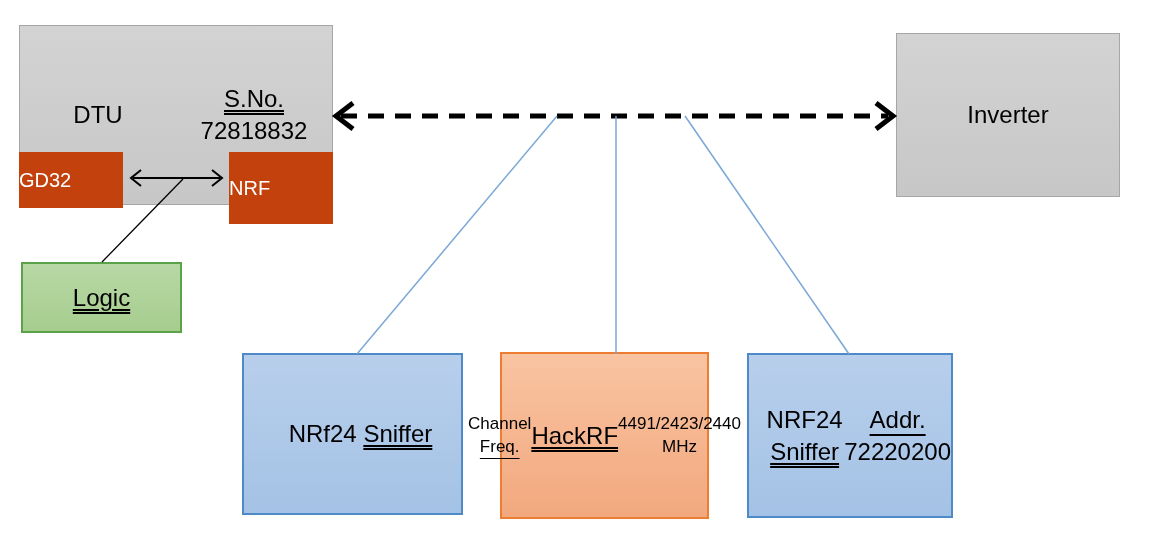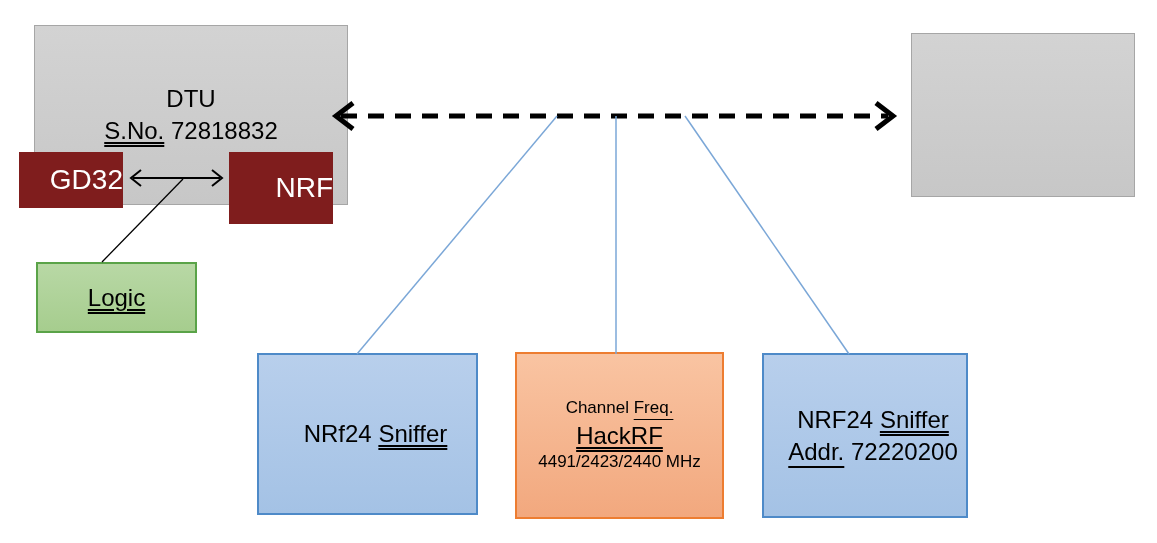"DTU" .box { flex-direction: column -> row; margin-left: 15px -> none }
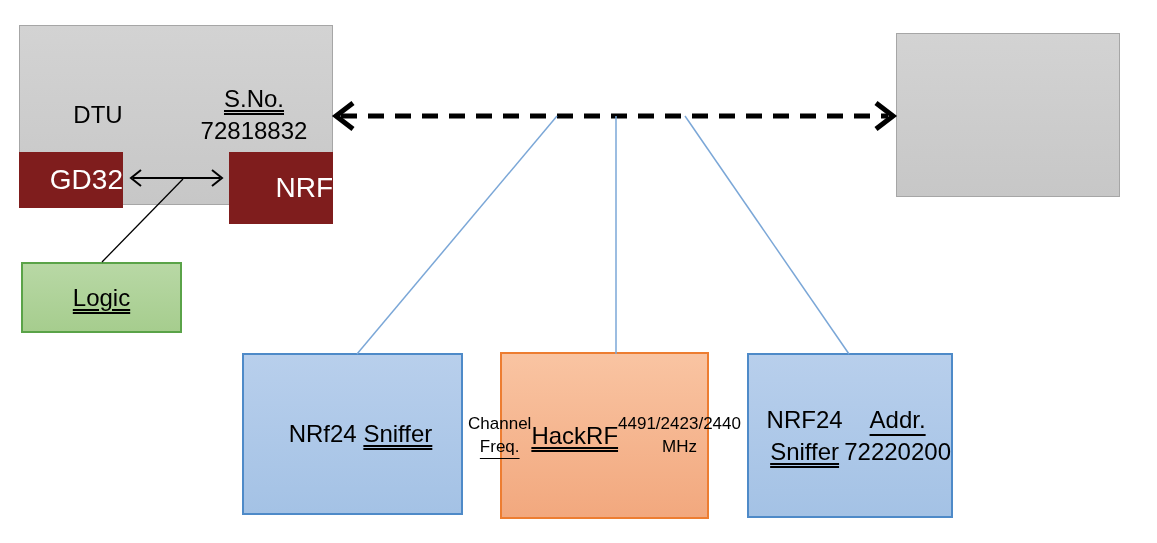"Inverter" span.line { html: none -> <span>Inverter</span> }
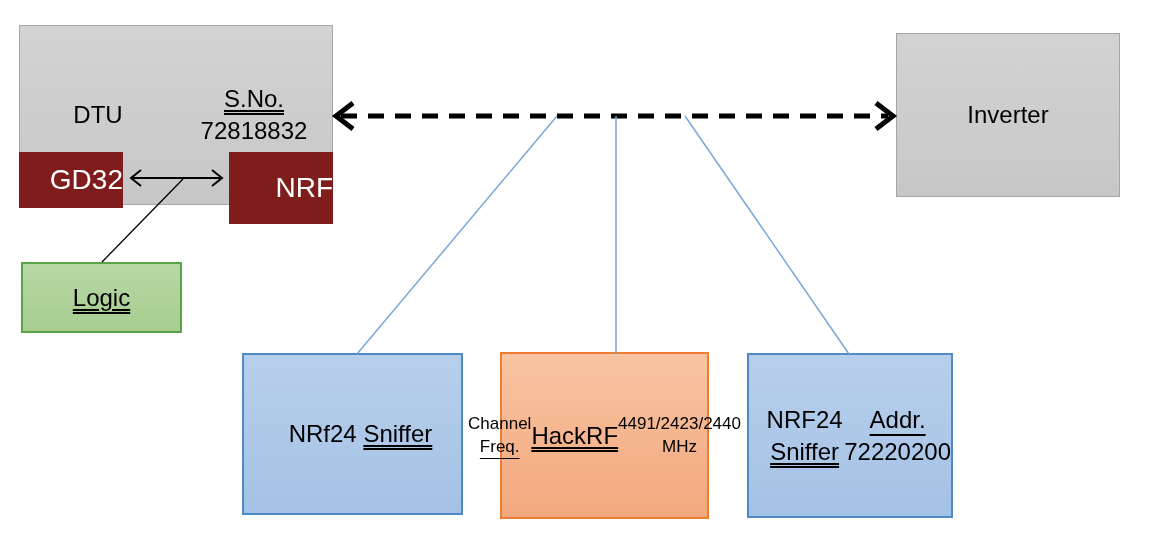"GD32" .chip { background: #7f1d1d -> #c2410c; font-size: 28px -> 20px; justify-content: flex-end -> flex-start }
